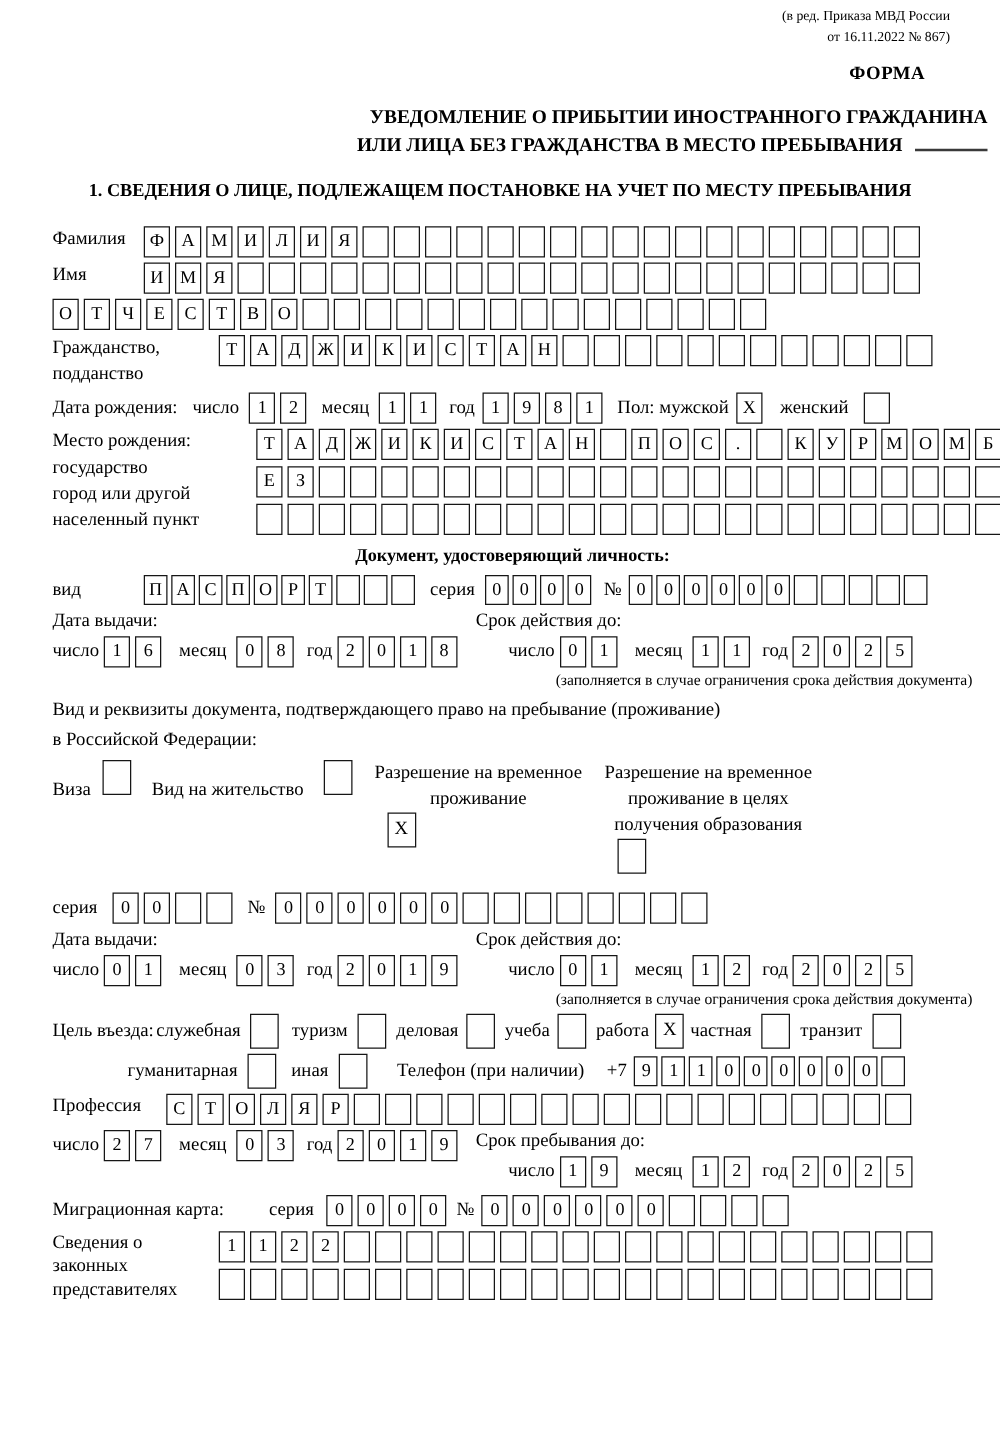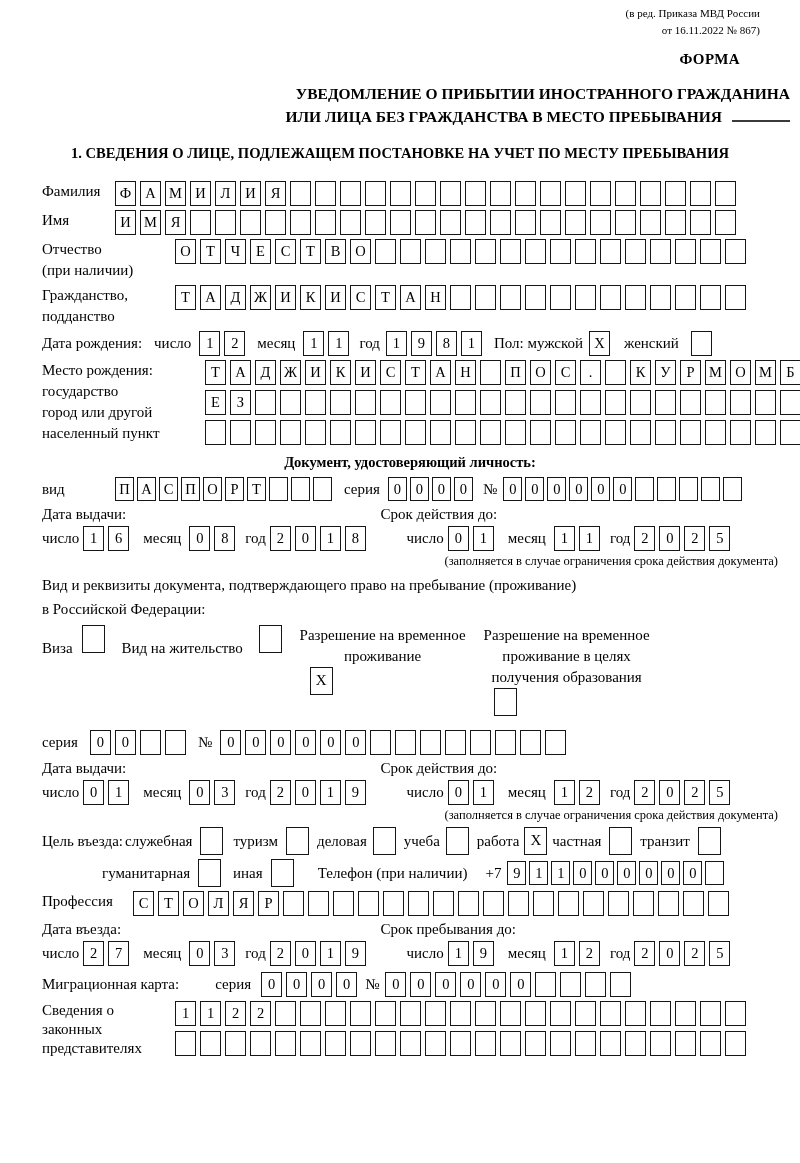"Отчество" span.flabel { html: <span> <div>Отчество</div> <div>(при наличии)</div> </span> -> none }
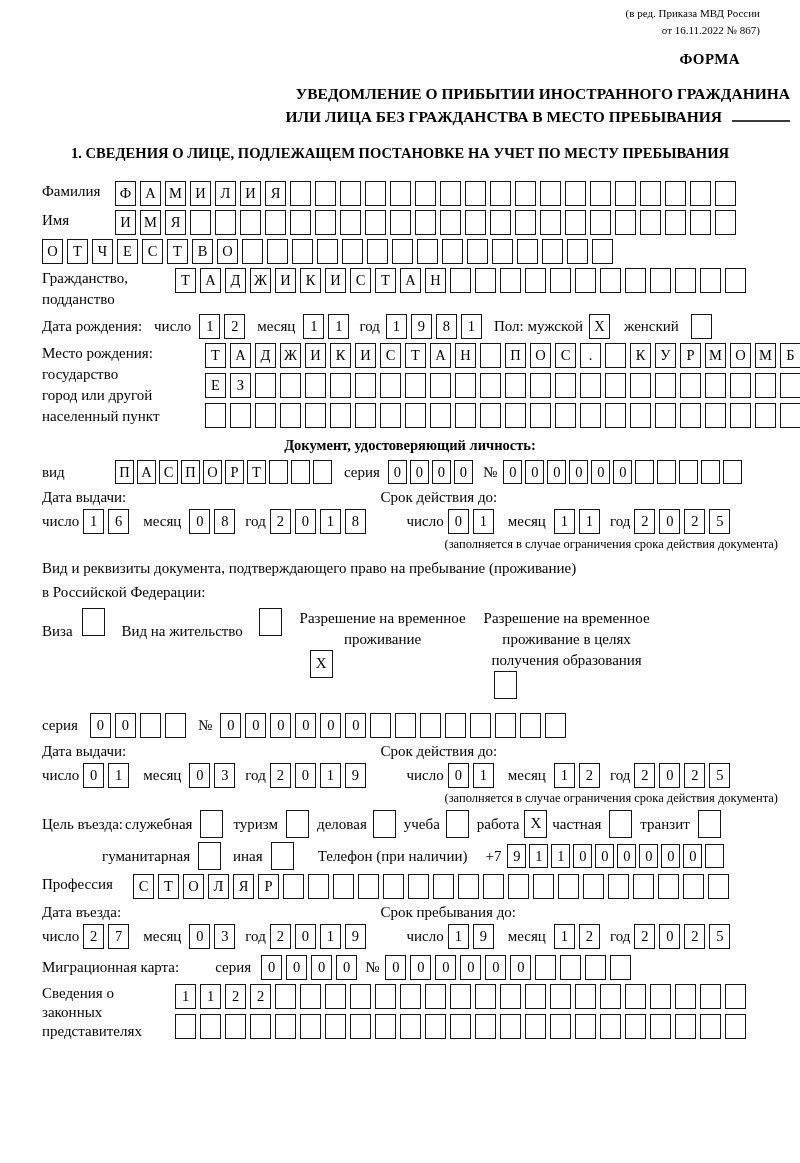"Дата въезда:" div.dtitle { html: <div>Дата въезда:</div> -> none }
